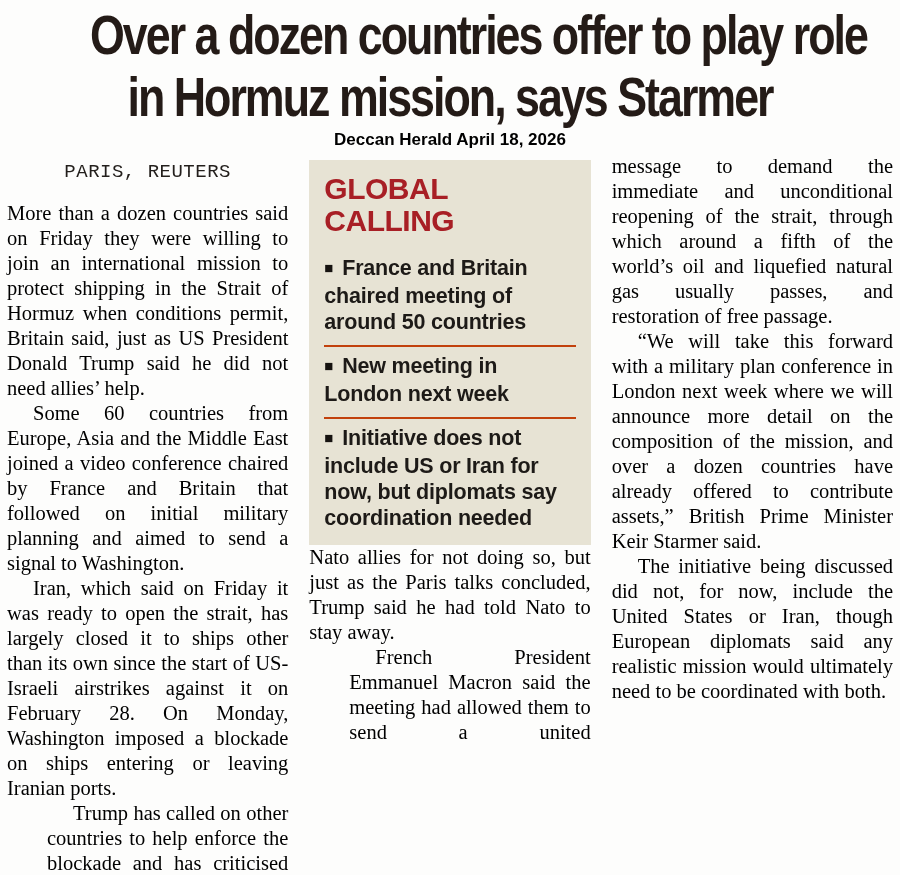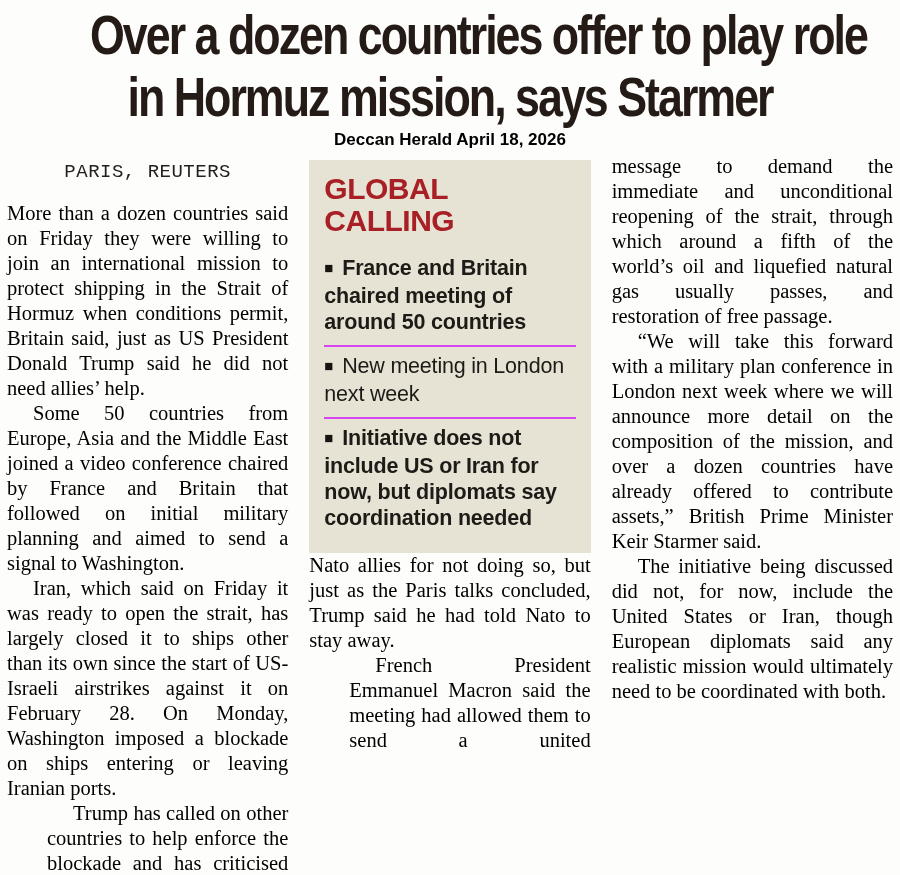"GLOBAL CALLING" .infobox { padding: 13px 15px 12px 15px -> 13px 15px 4px 15px }
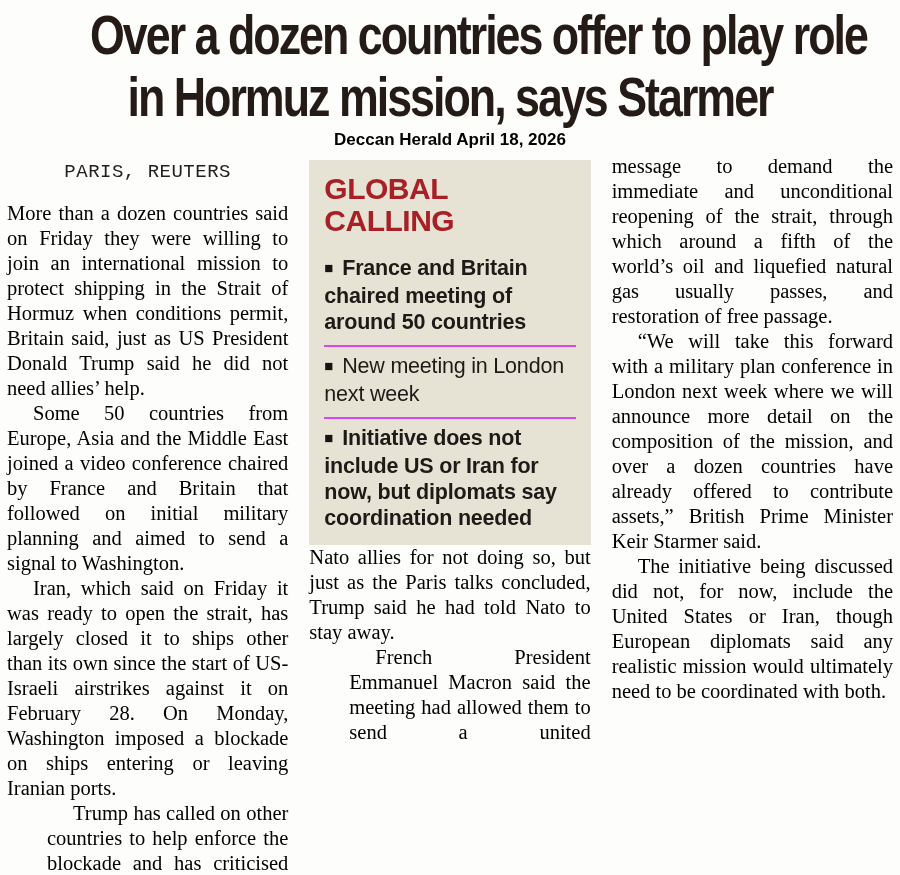"■ France and Britain chaired" .infobox-item.rule { border-bottom: 2px solid #d946ef -> 2px solid #c2410c }
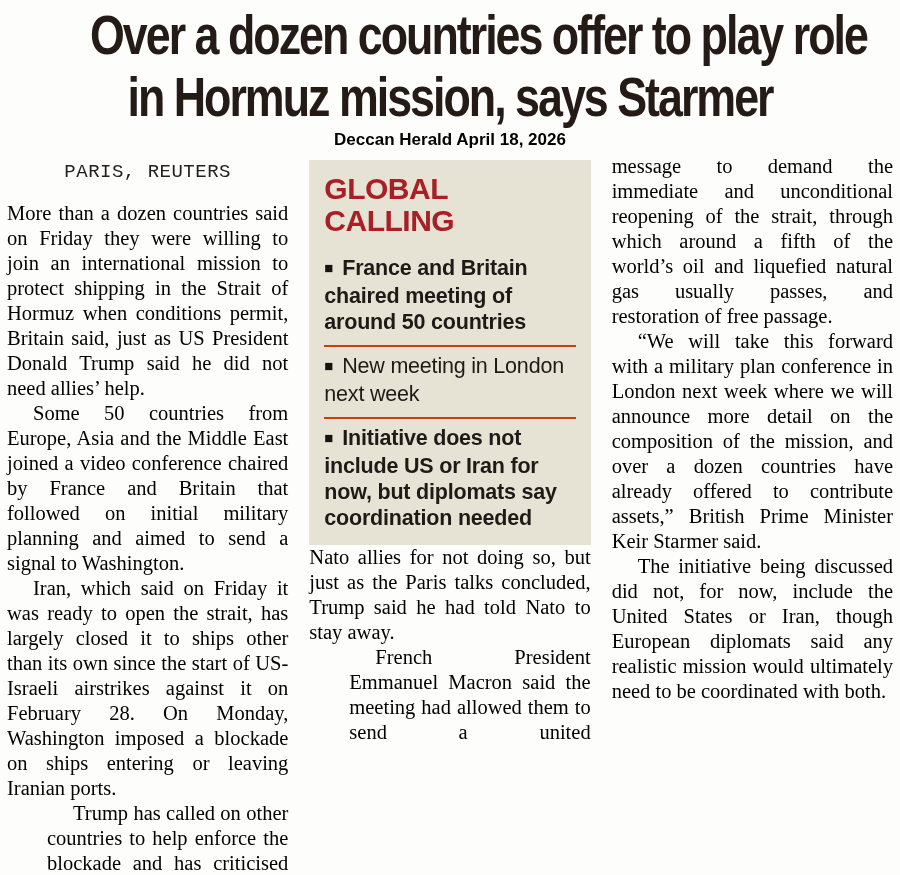"■ New meeting in London" .infobox-item { font-weight: none -> bold }
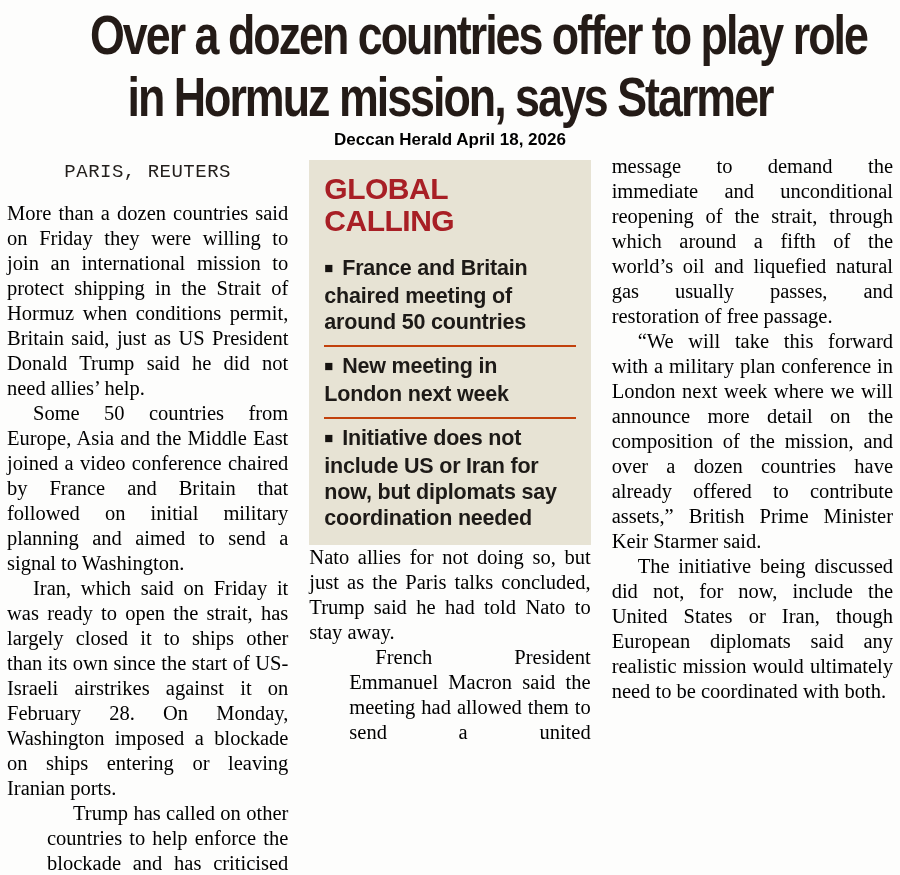"Some 50 countries from Europe," p.body-par { text: 50 -> 60 }
